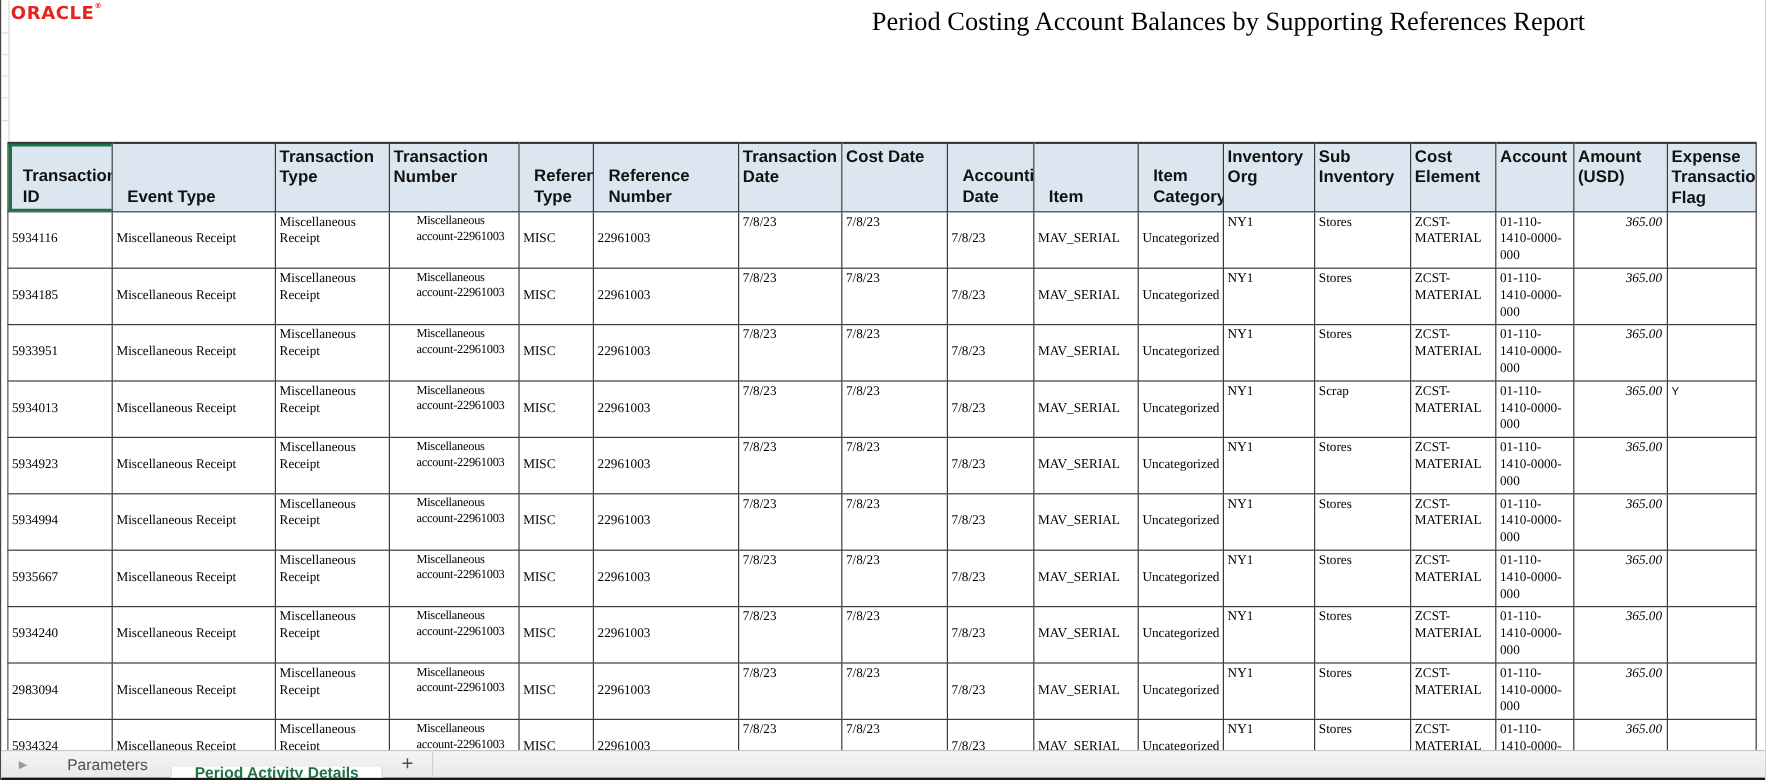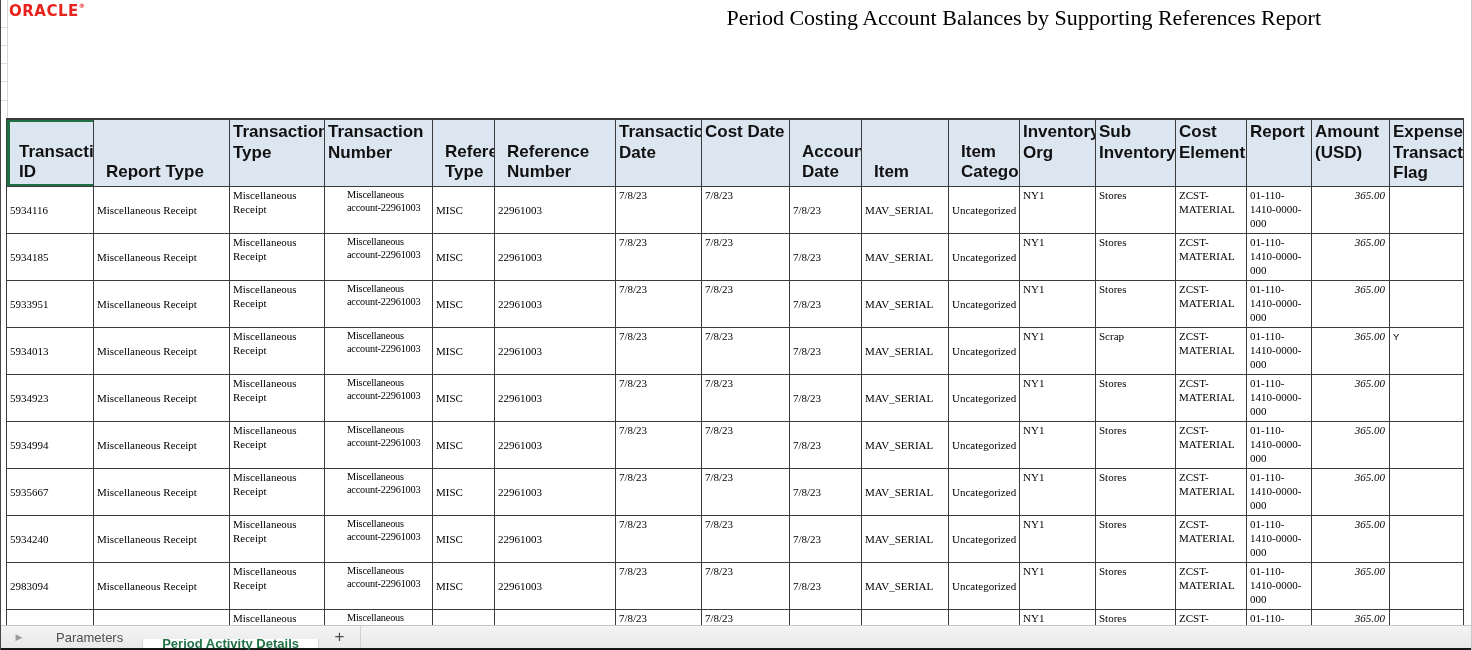"Transaction Type" thead th { font-size: 17px -> 14px }
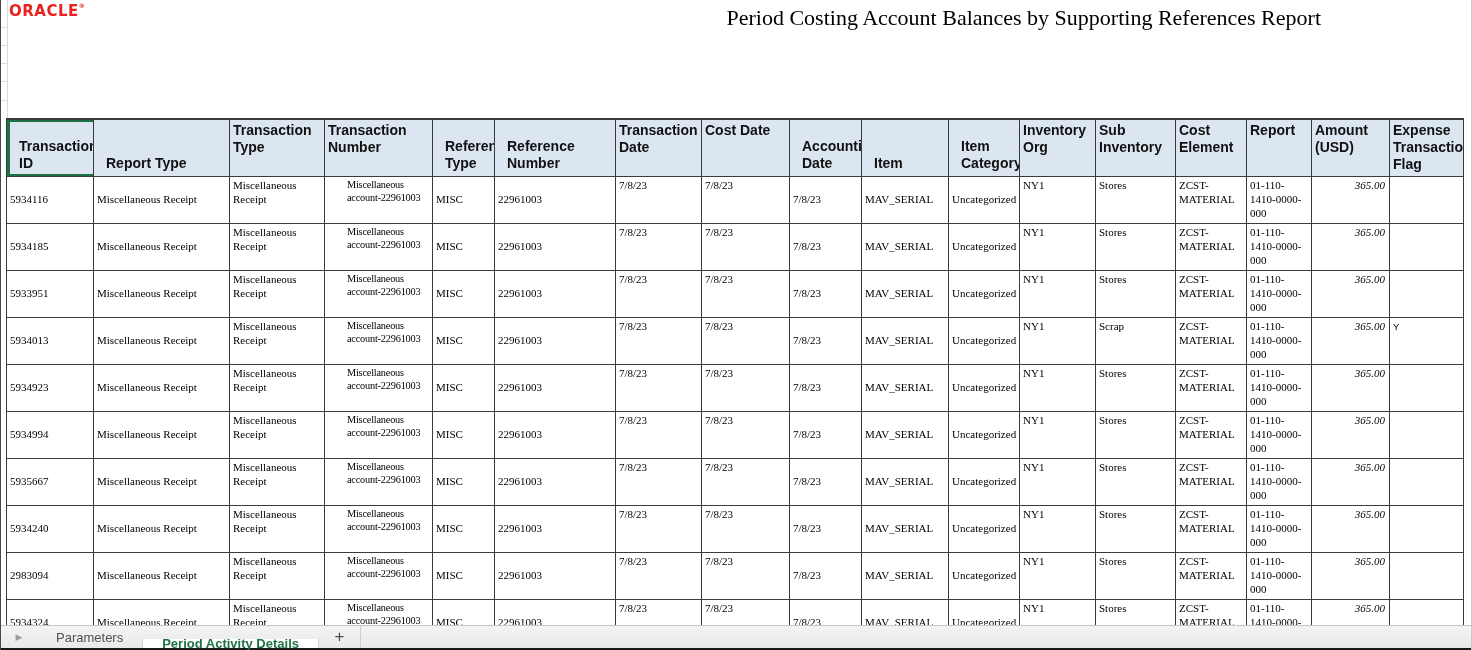"Report" th.v-top { text: Report -> Account }
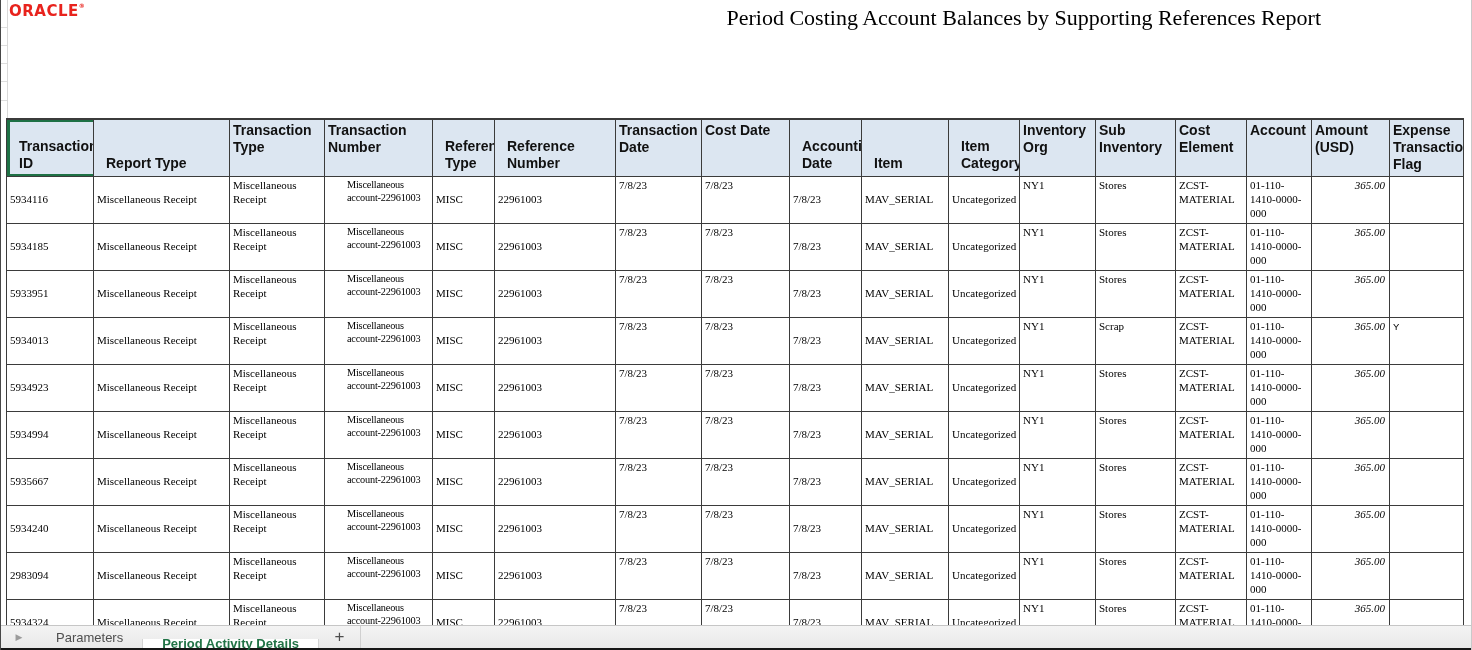"Report Type" th.v-bot { text: Report -> Event }
